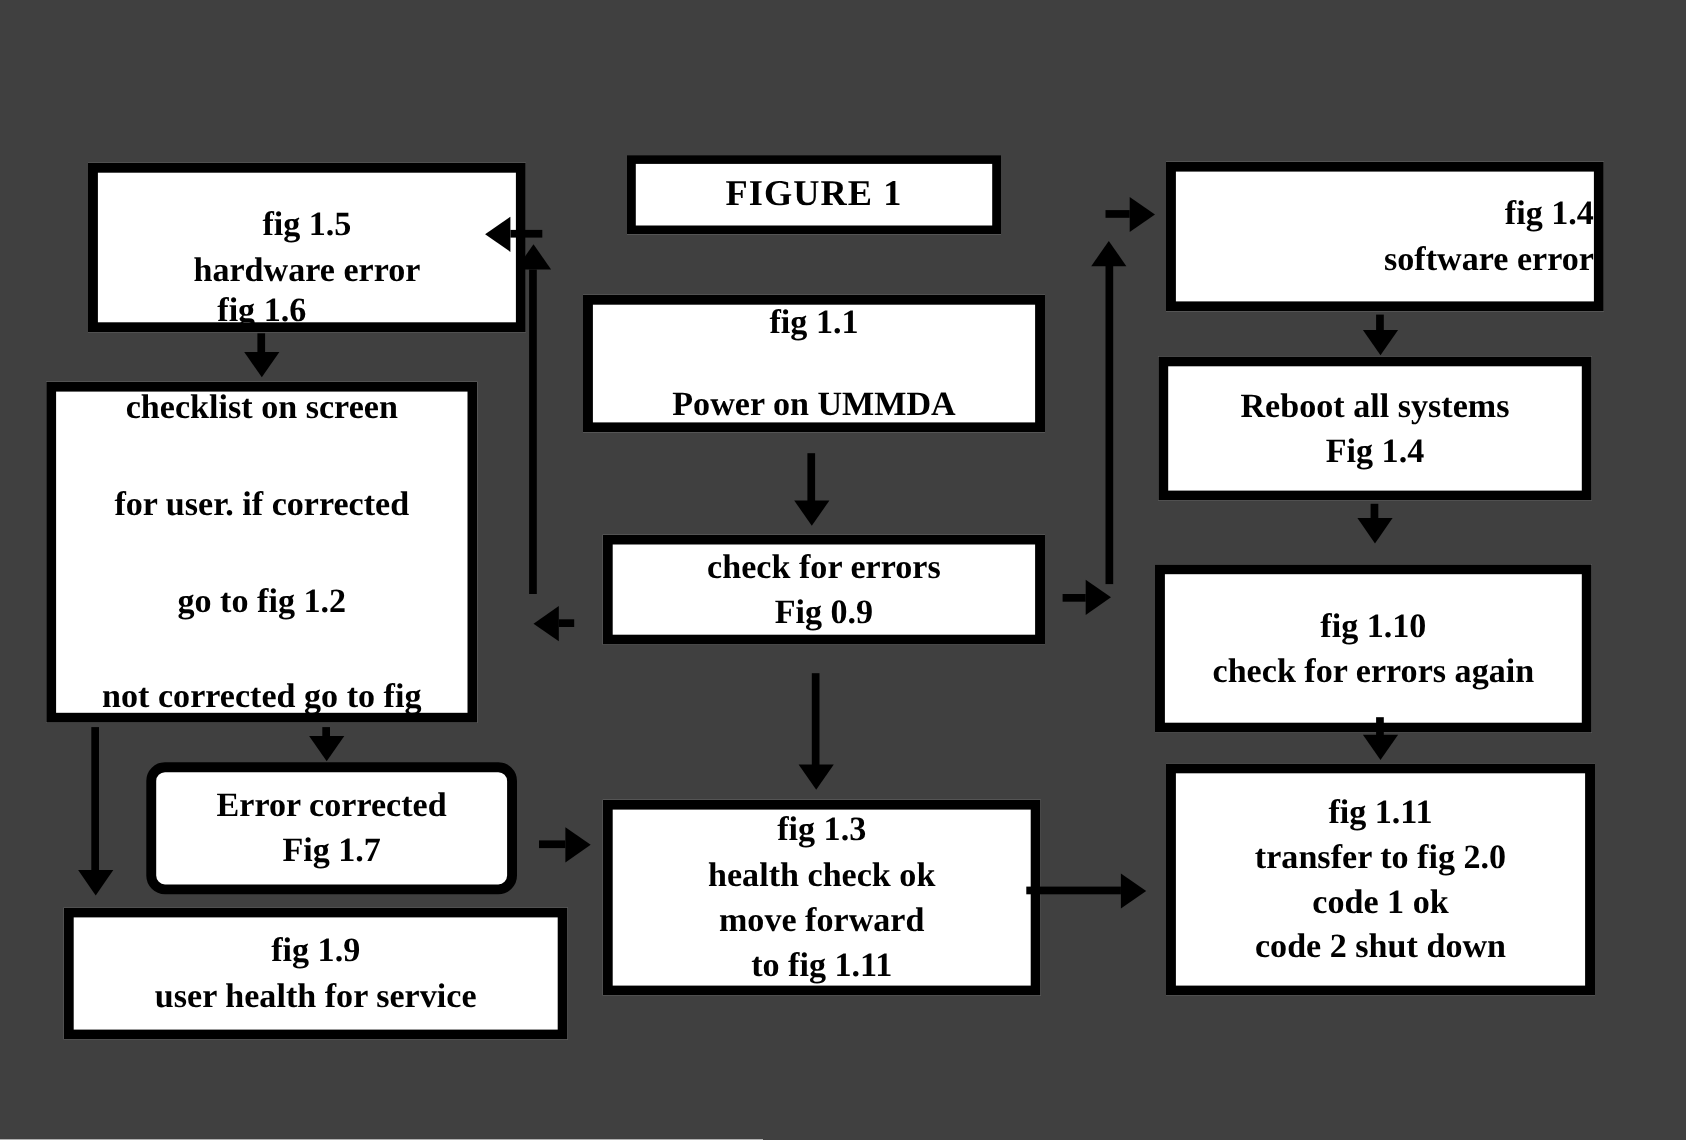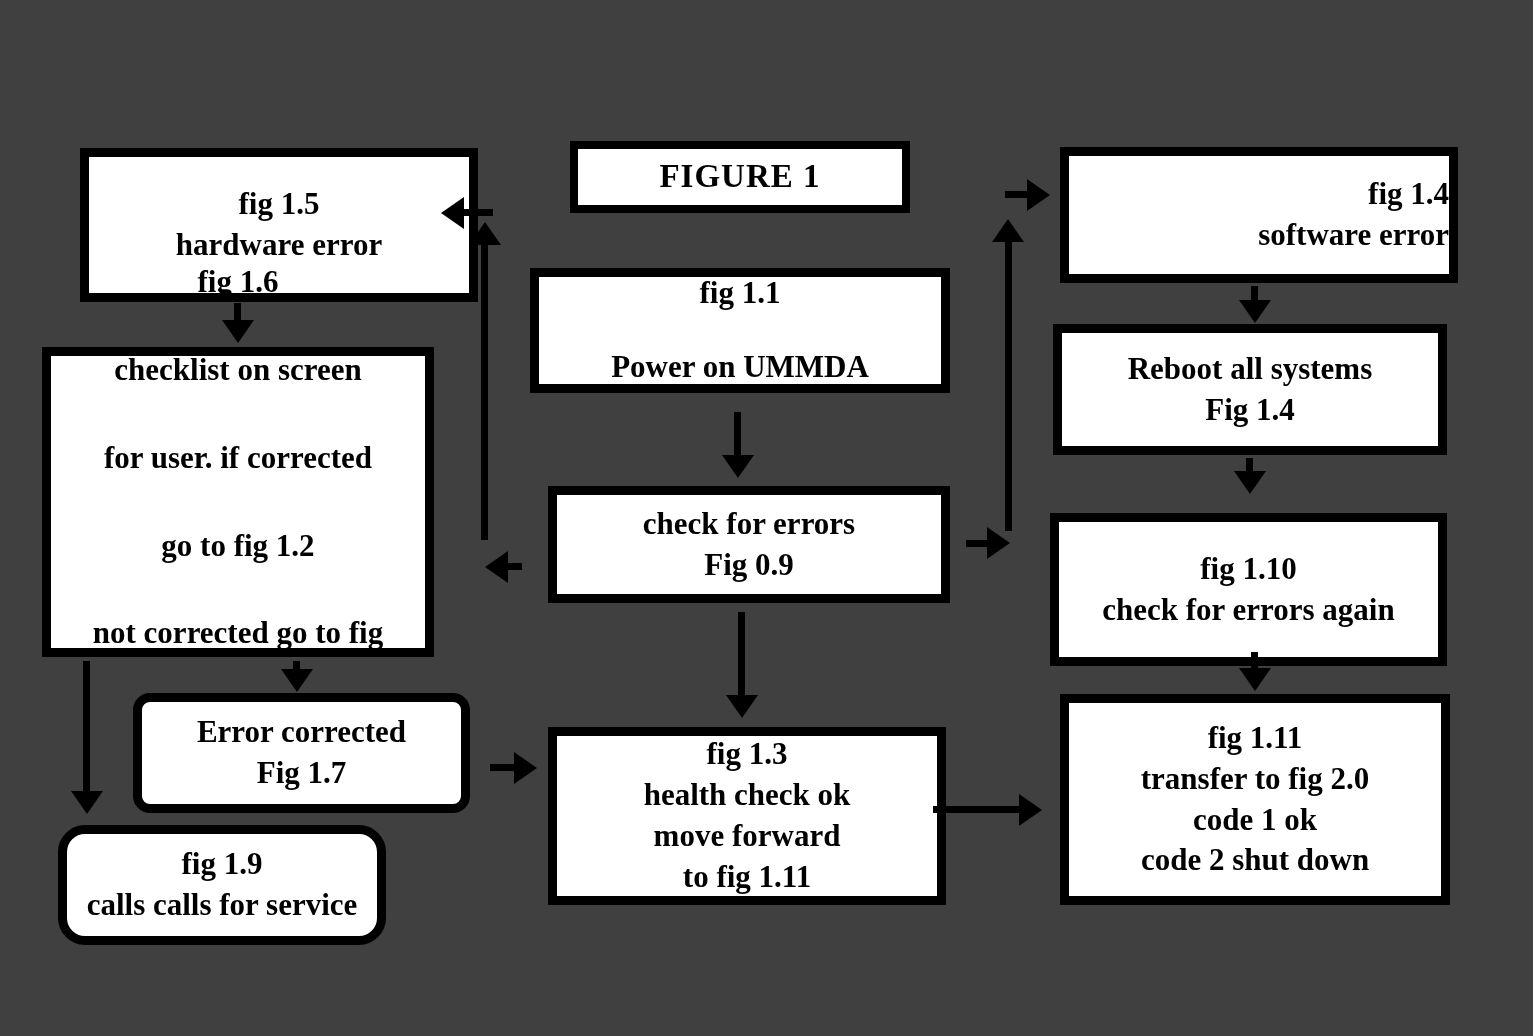"check for errors" div.node { height: 117px -> 100px }
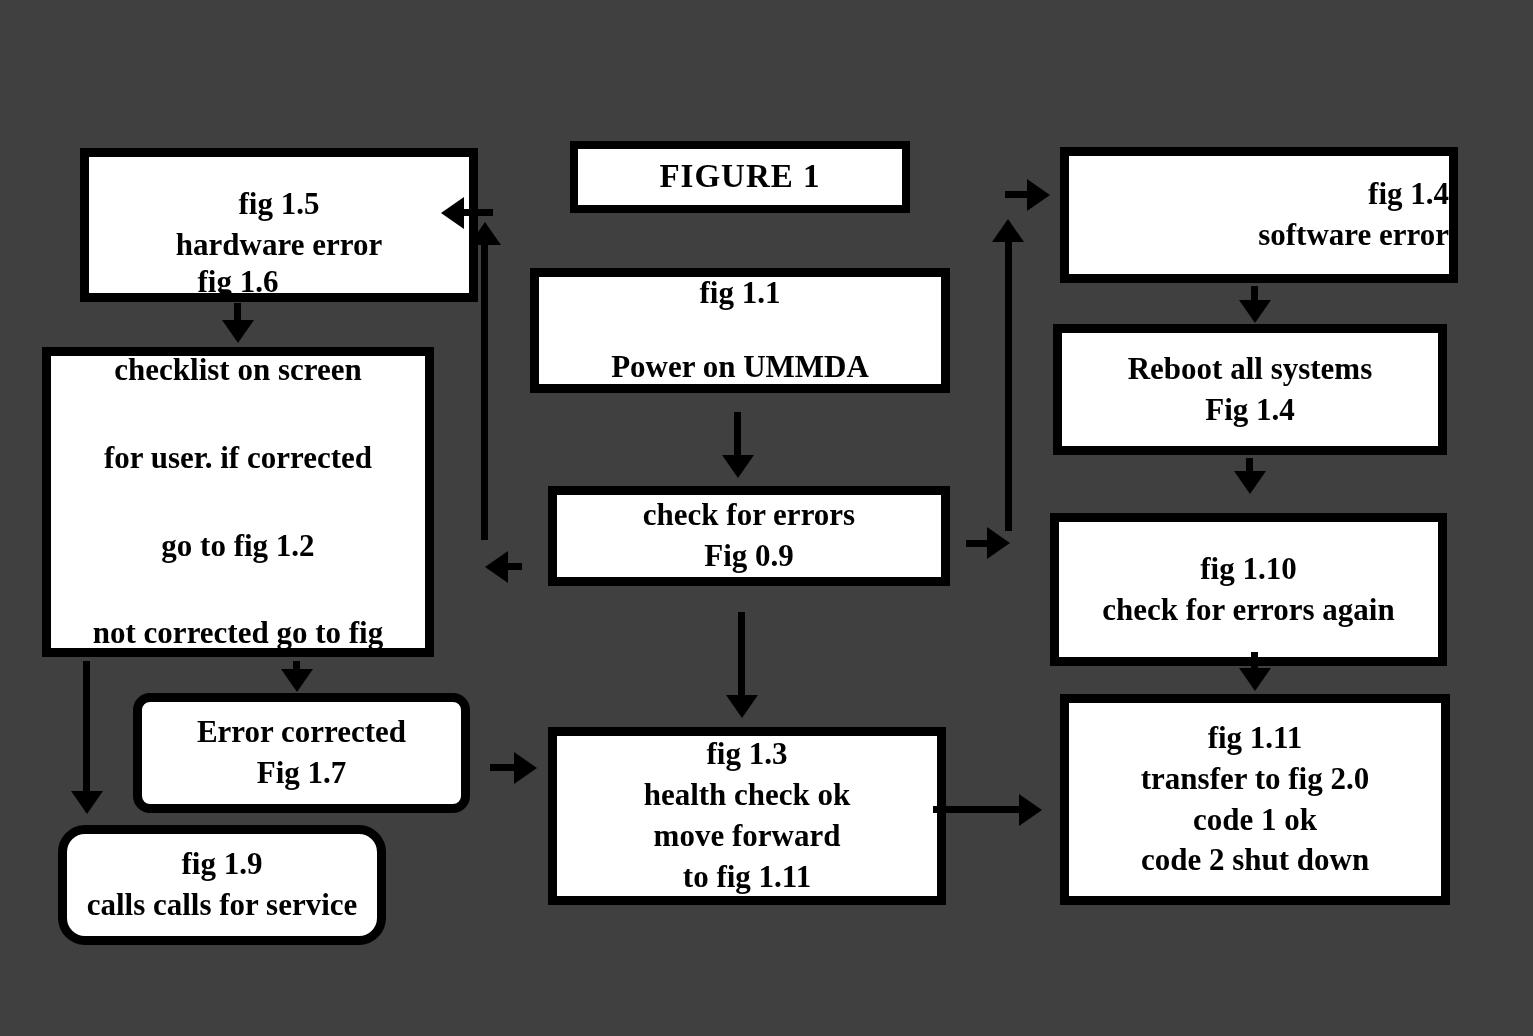"fig 1.9" div.node { border-radius: 27px -> none; width: 328px -> 458px }
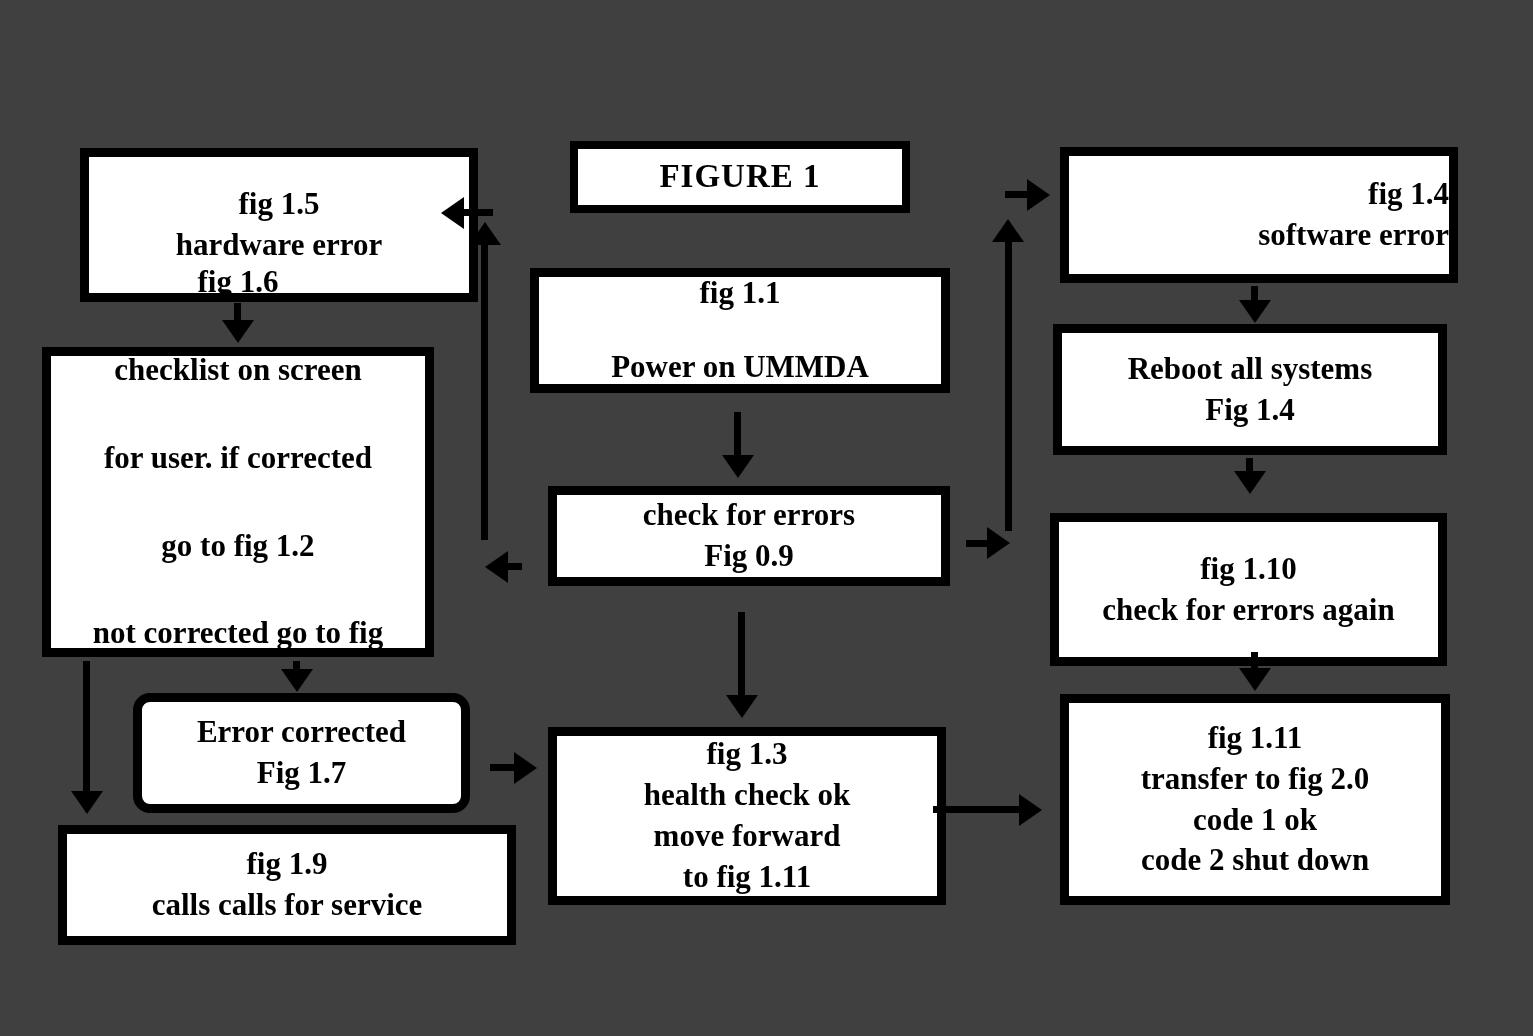"calls calls for service" div.ln { text: calls calls -> user health }
